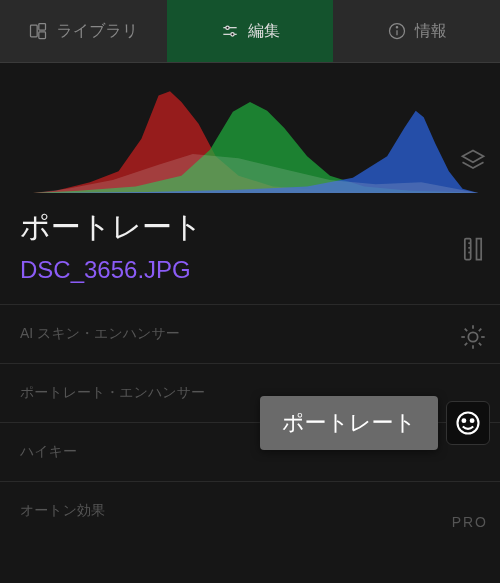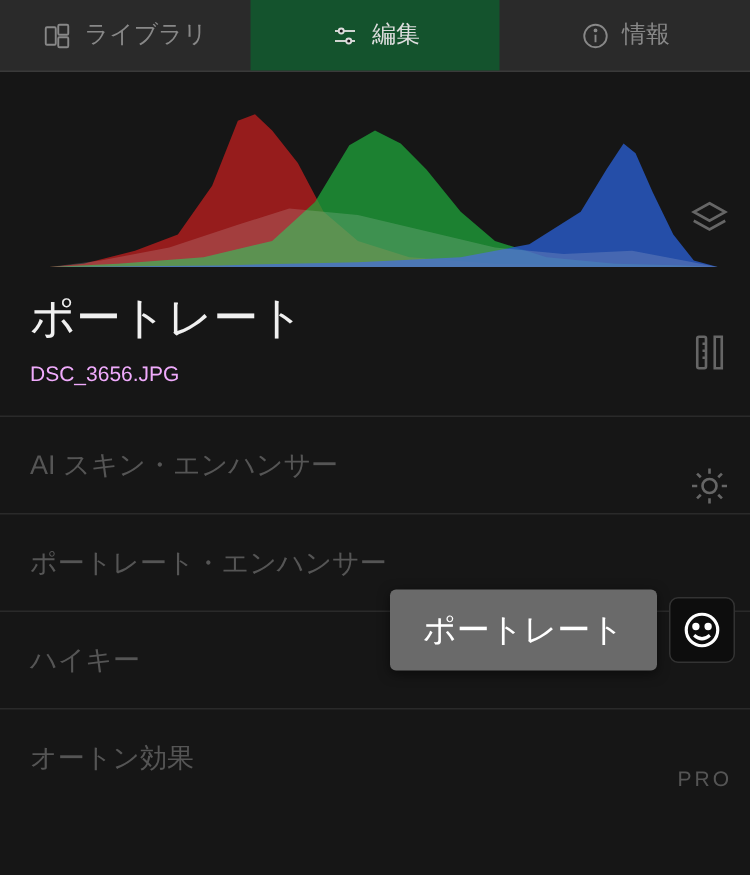"ライブラリ" .tabbar { height: 48px -> 63px }
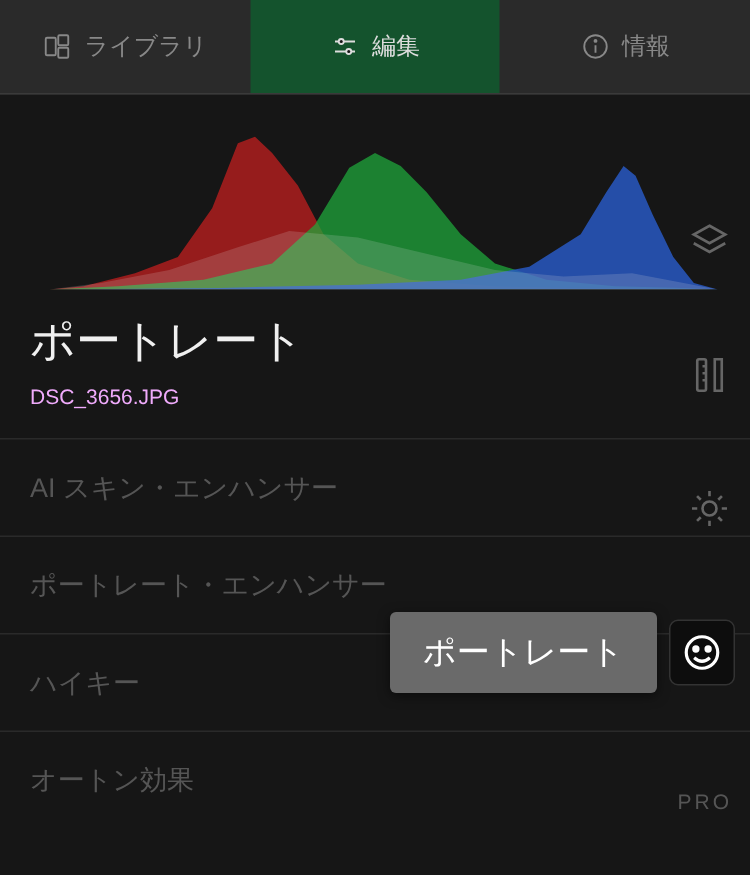"DSC_3656.JPG" .filename { color: #f0abfc -> #8b5cf6; font-size: 14px -> 24px }
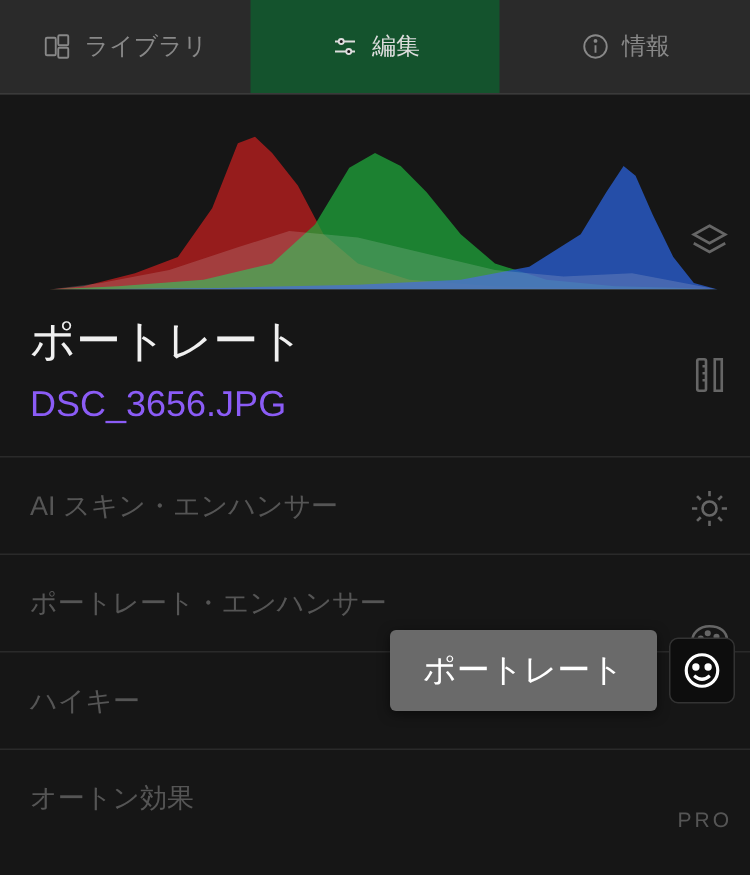"AI スキン・エンハンサー" .tool-item { font-size: 18px -> 14px; margin-left: 16px -> none; padding: 20px 4px -> 20px 20px }
